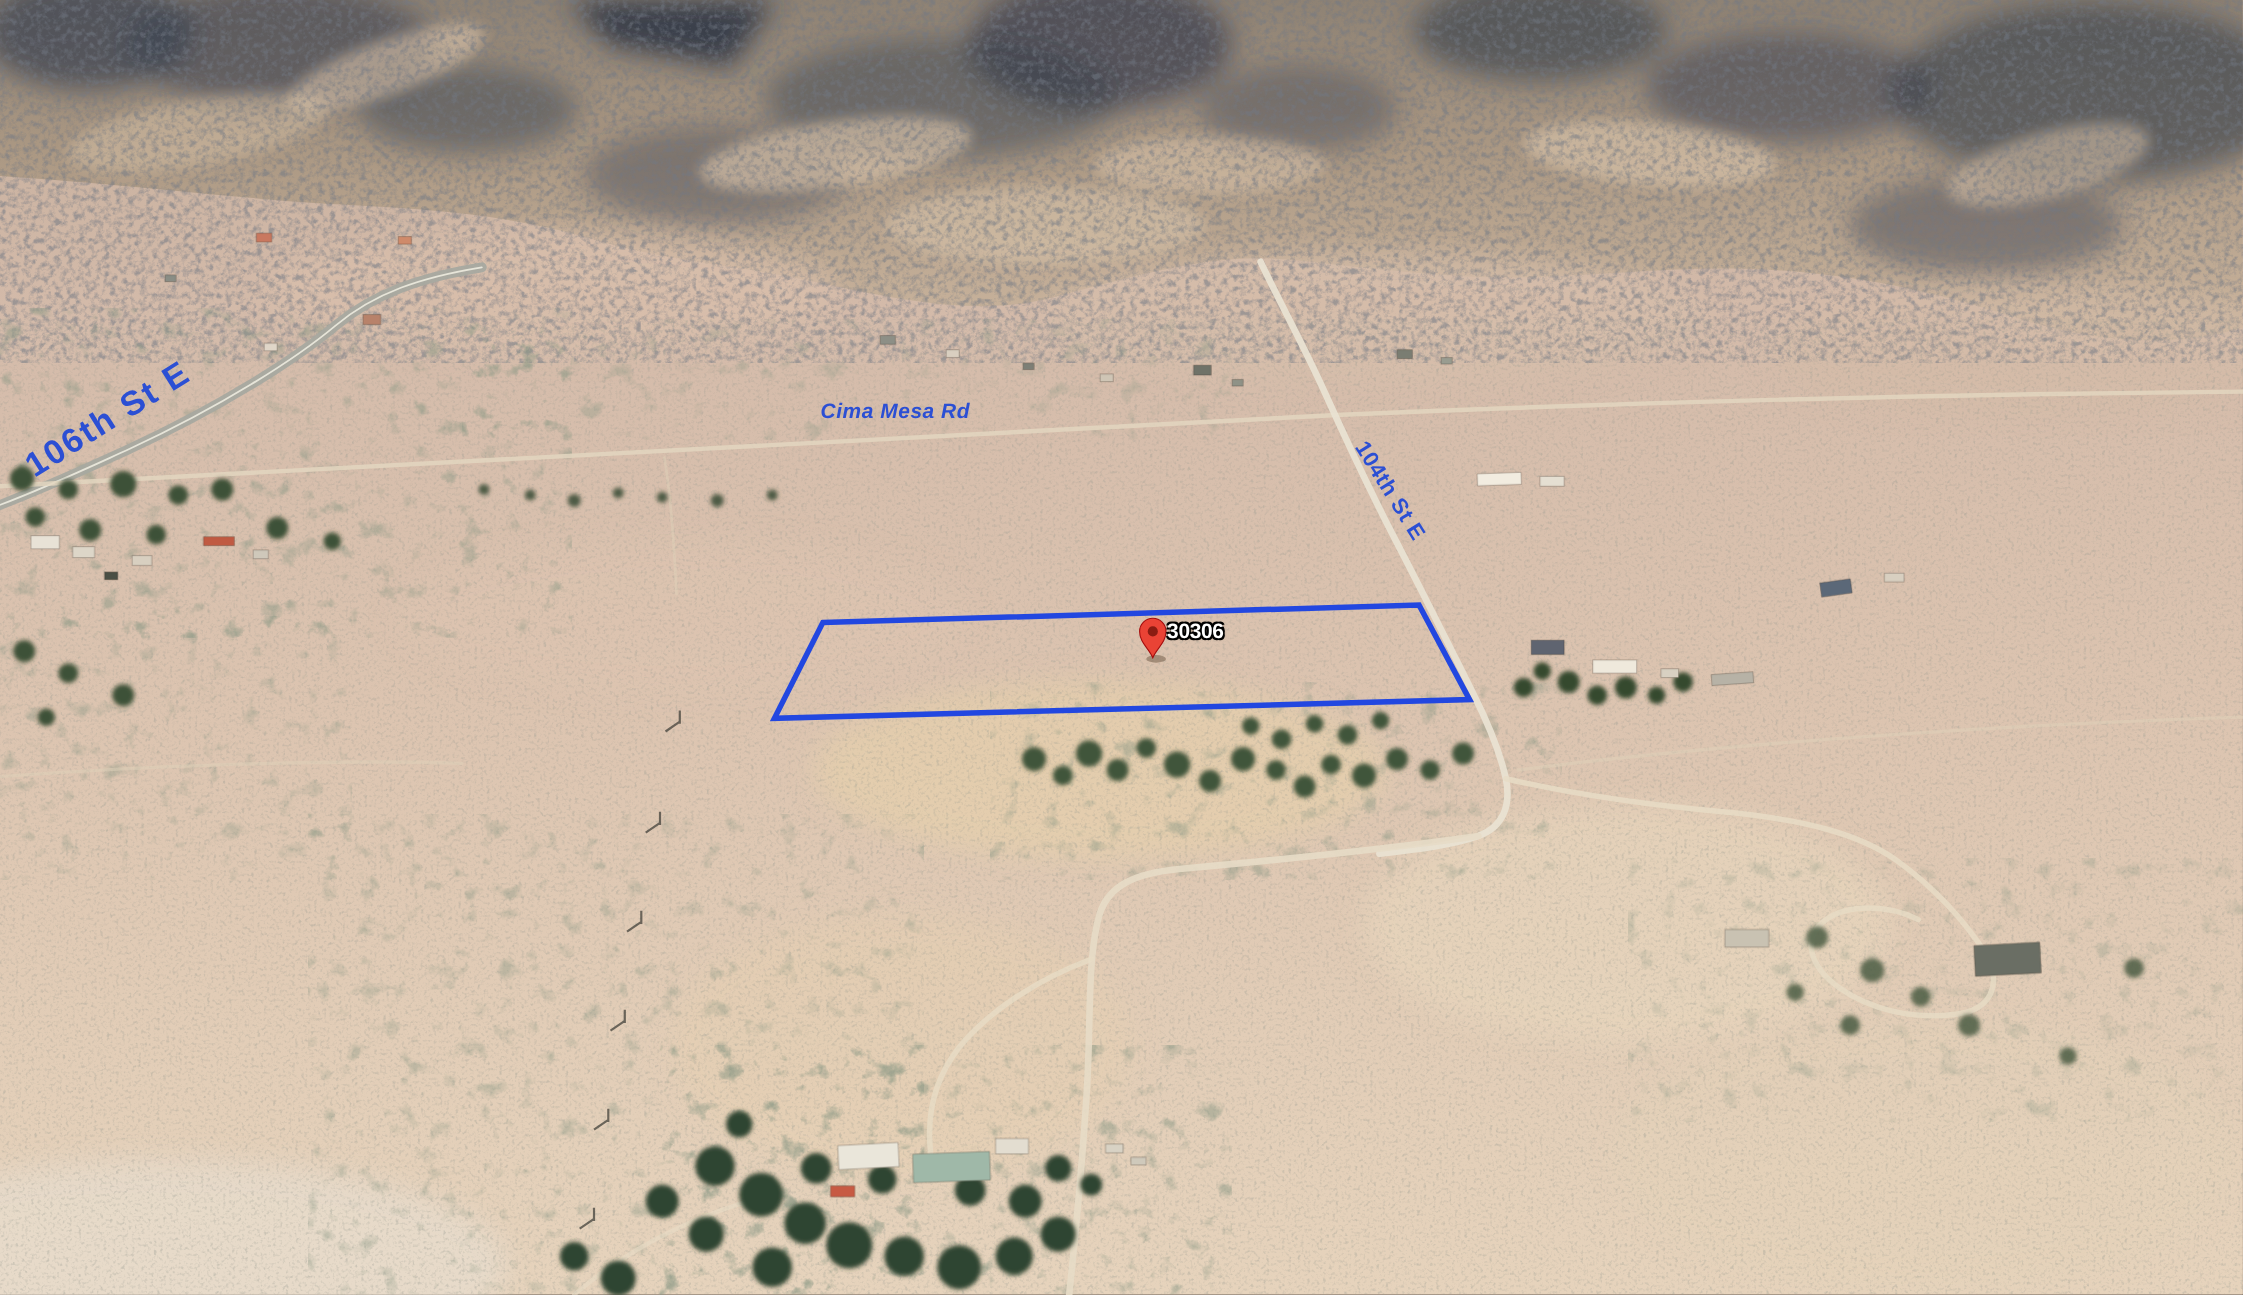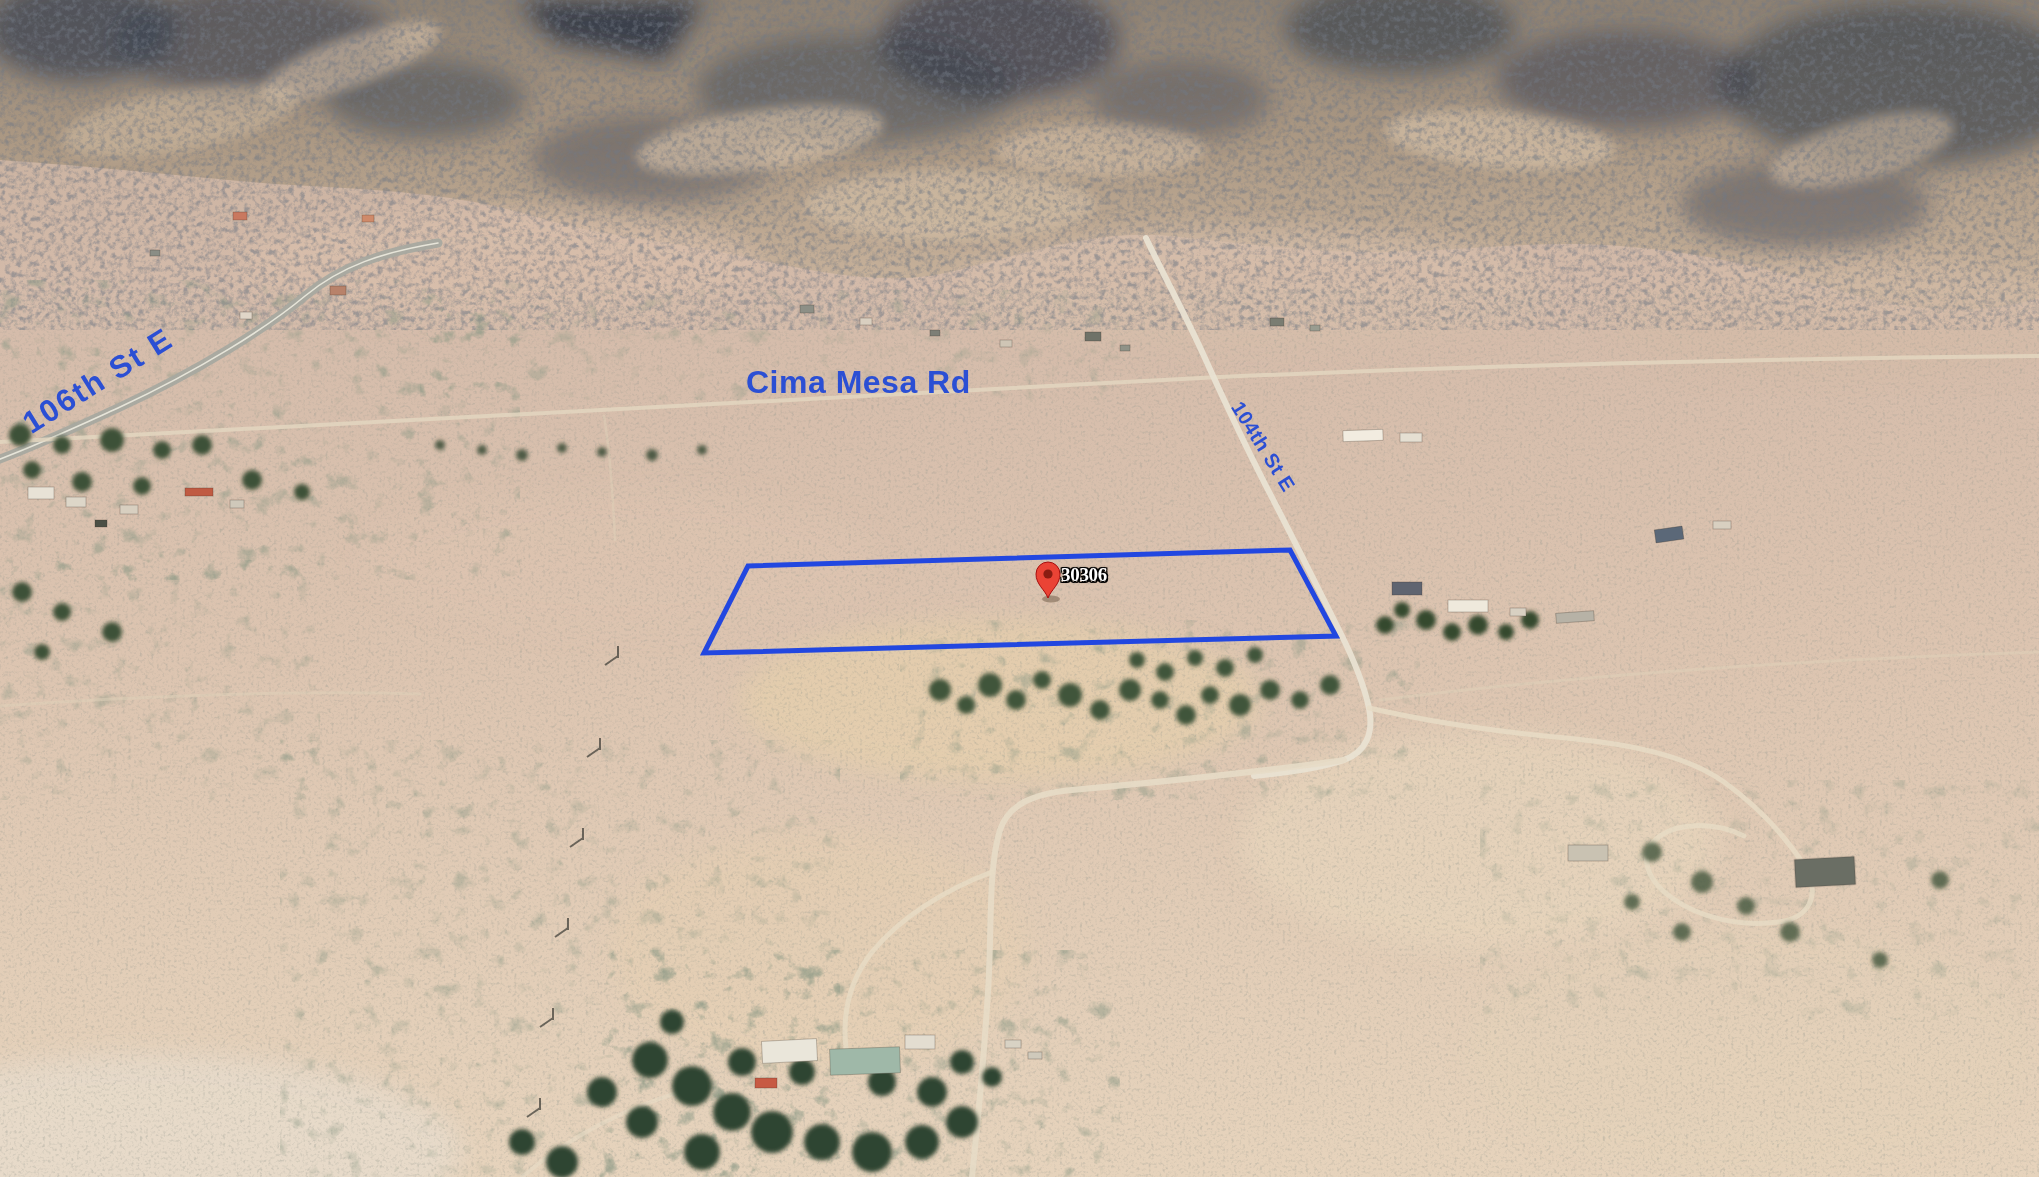"Cima Mesa Rd" .label-cima { font-size: 32px -> 19px; font-style: none -> italic }
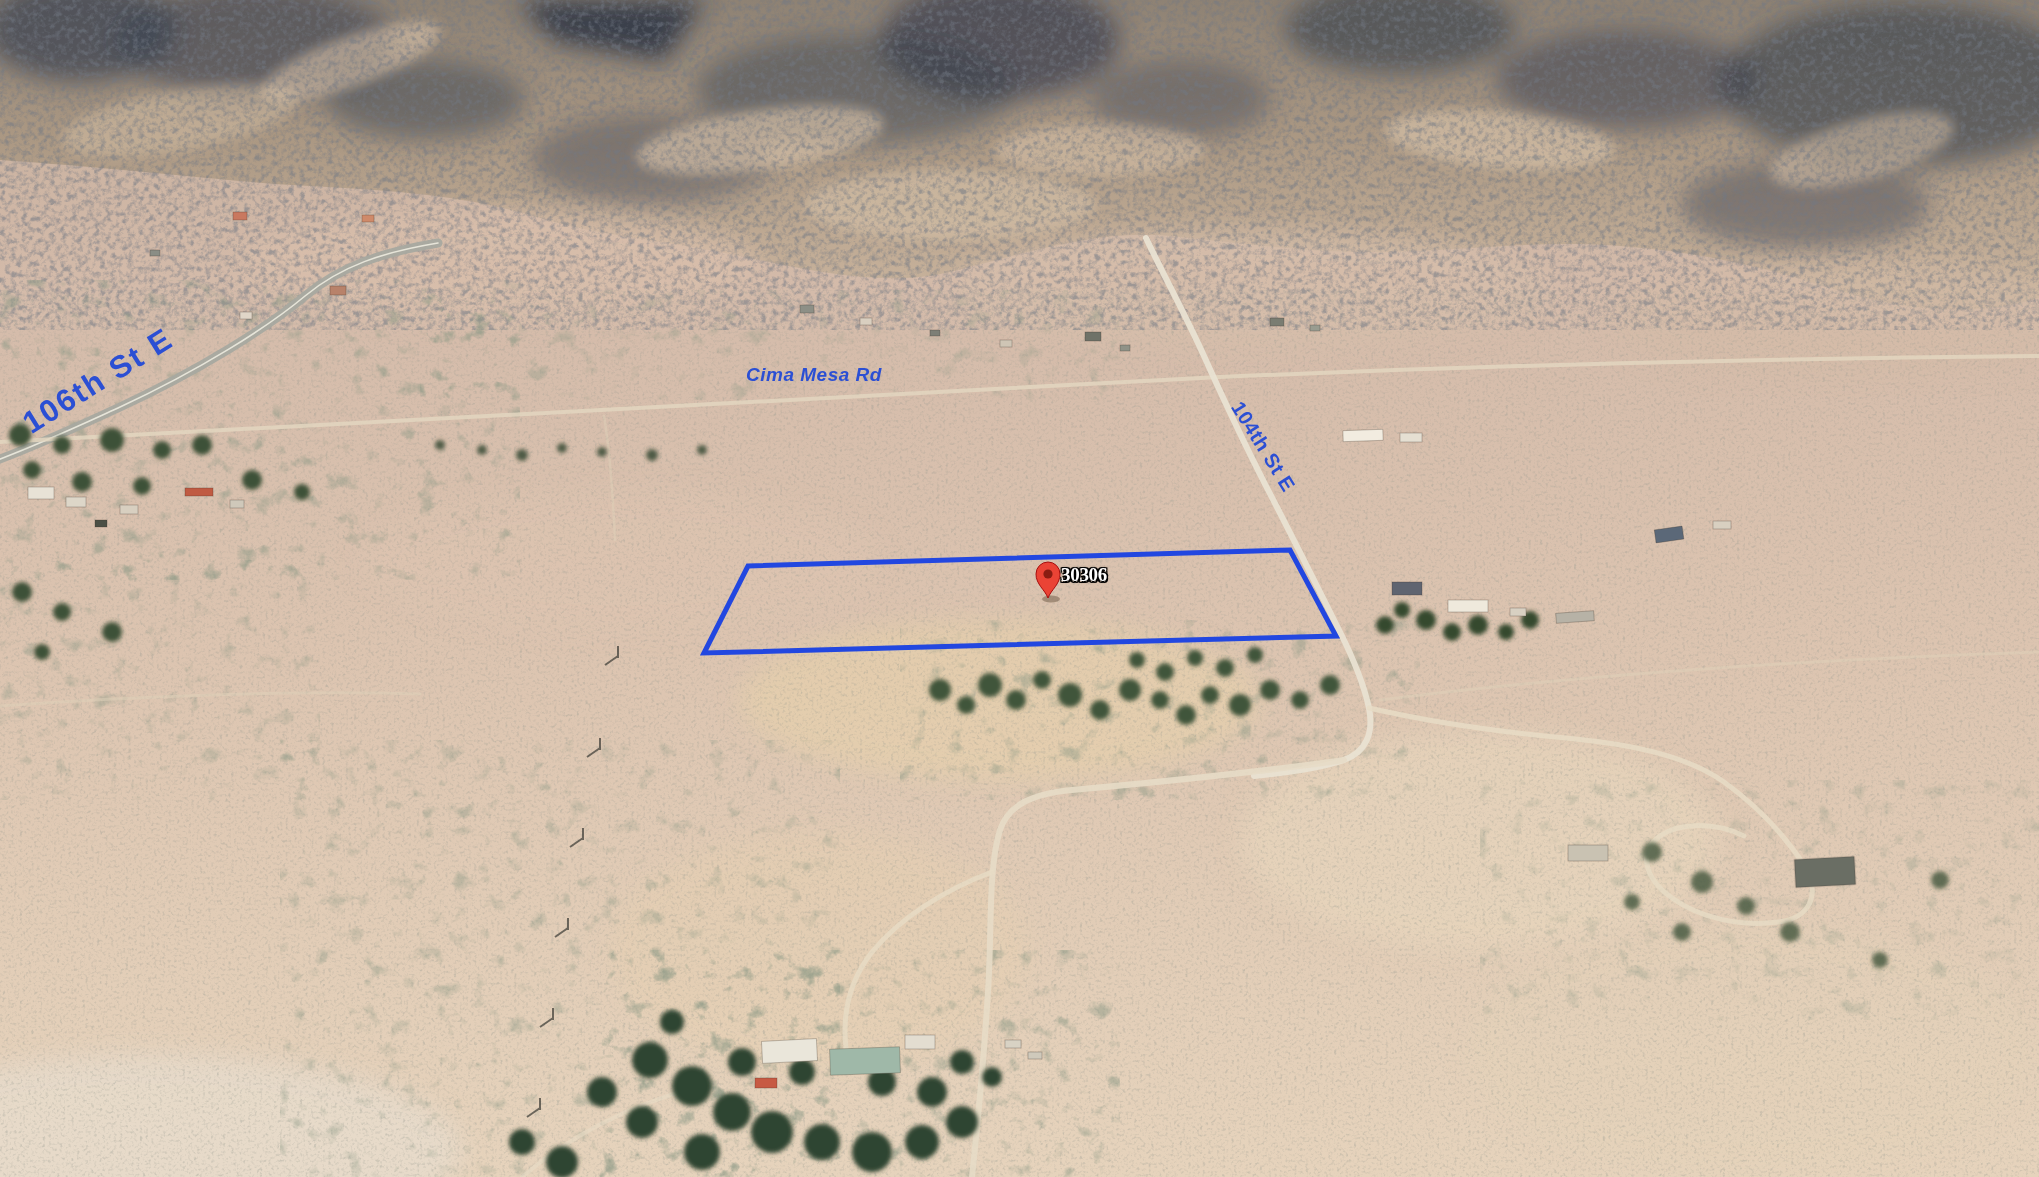"30306" div.marker-label { font-family: Liberation Serif, serif -> none }
